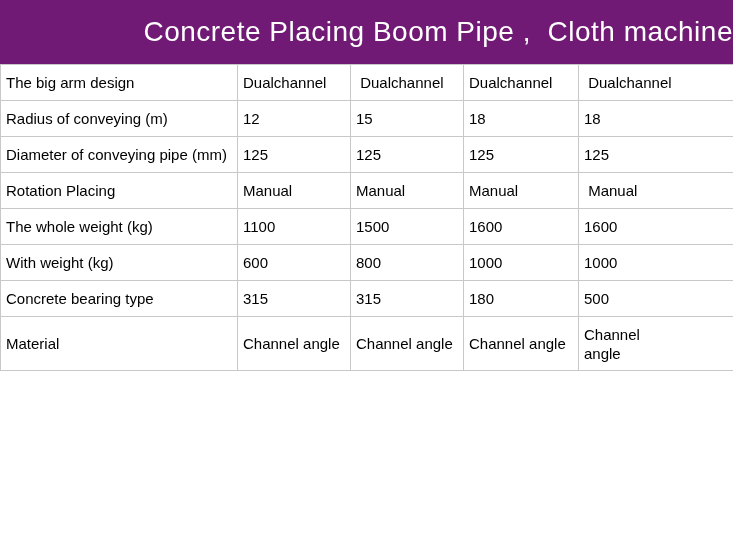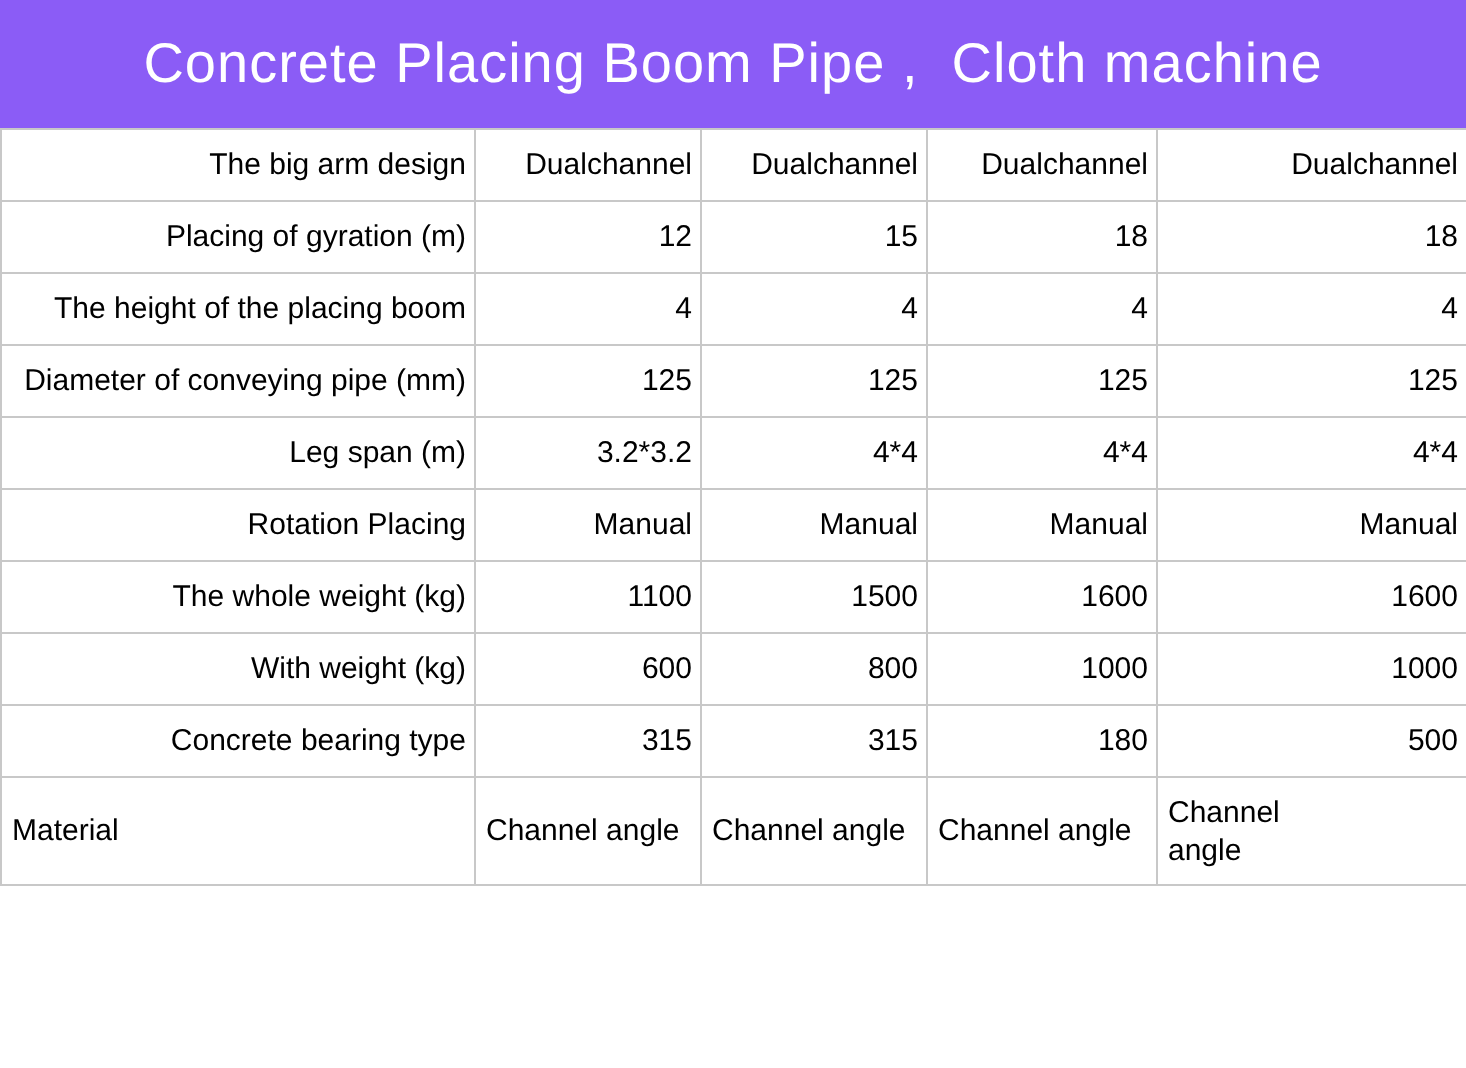"Concrete Placing Boom Pipe ," .banner { background: #8b5cf6 -> #701a75; justify-content: center -> flex-end }
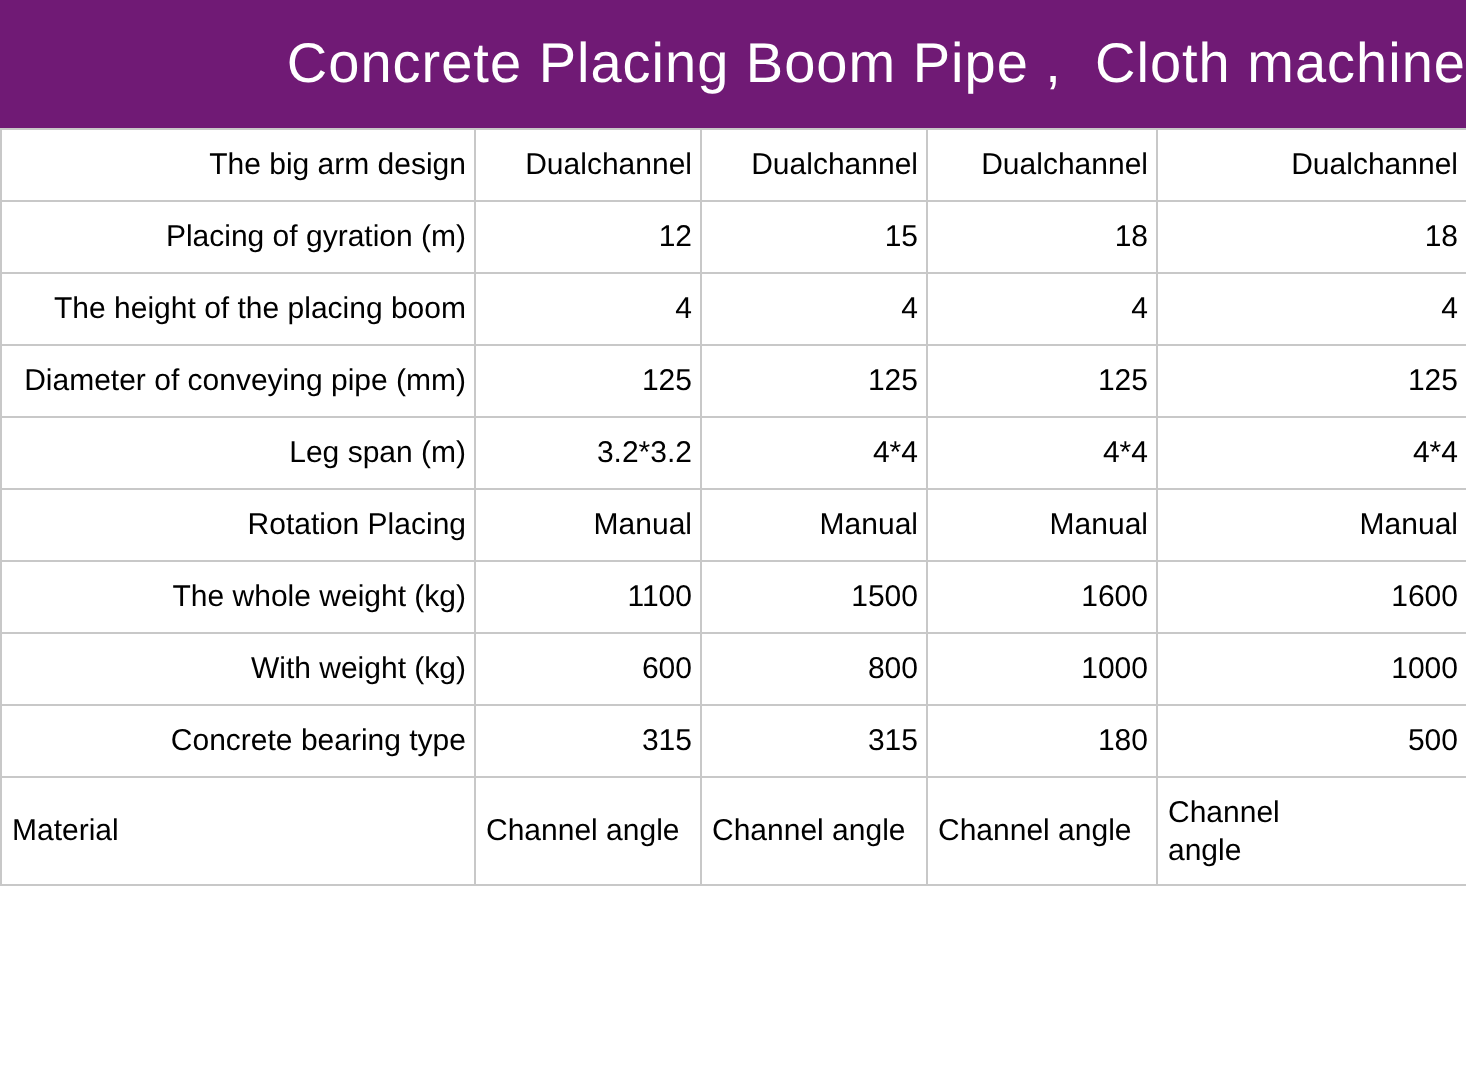"The big arm design" tr.row-normal { text-align: right -> none }
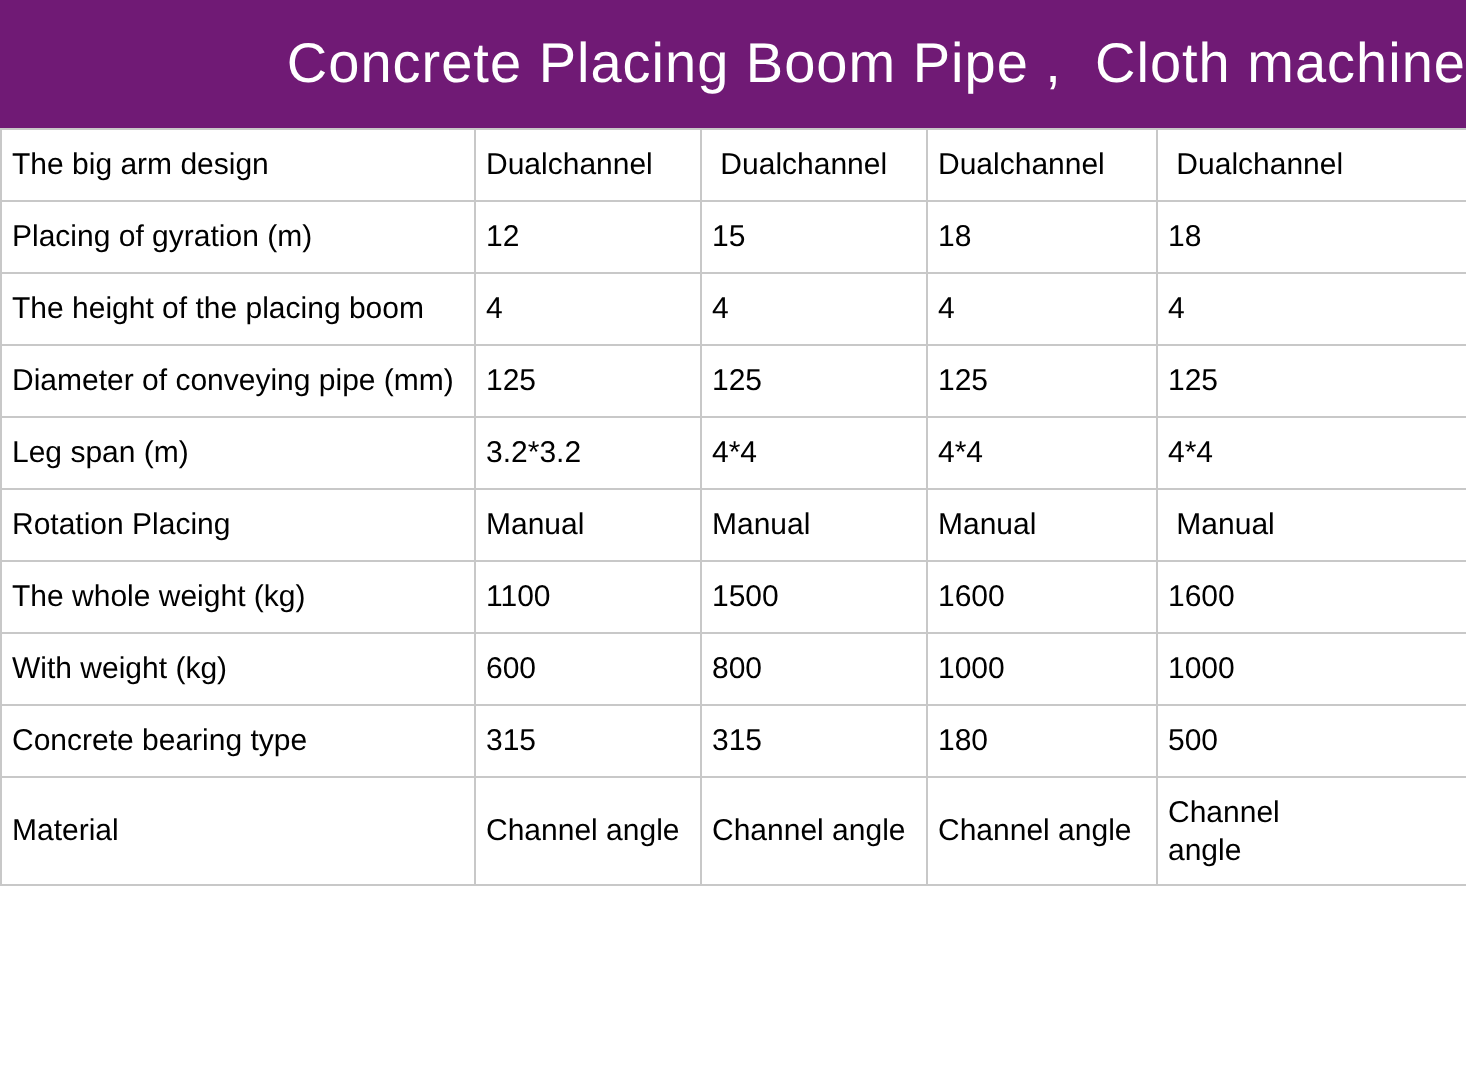"Placing of gyration (m)" td { text: Placing of gyration -> Radius of conveying }
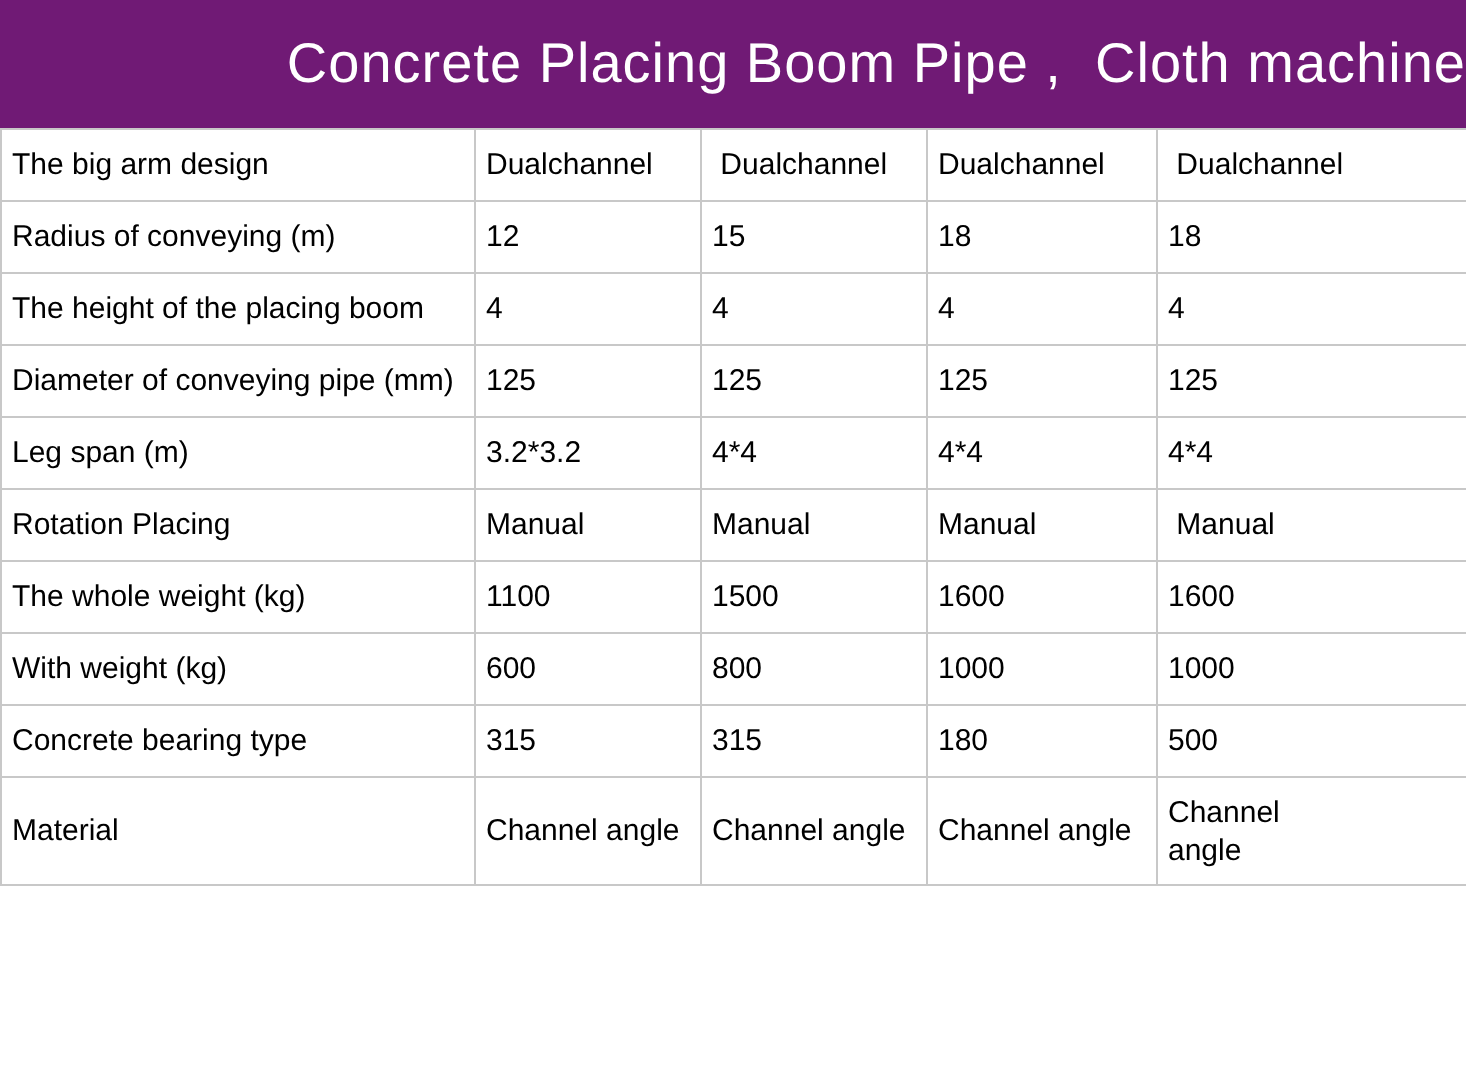"The height of the placing" tr.row-normal { html: <tr> <td>The height of the placing boom</td> <td>4</td> <td>4</td> <td>4</td> <td>4</td> </tr> -> none }
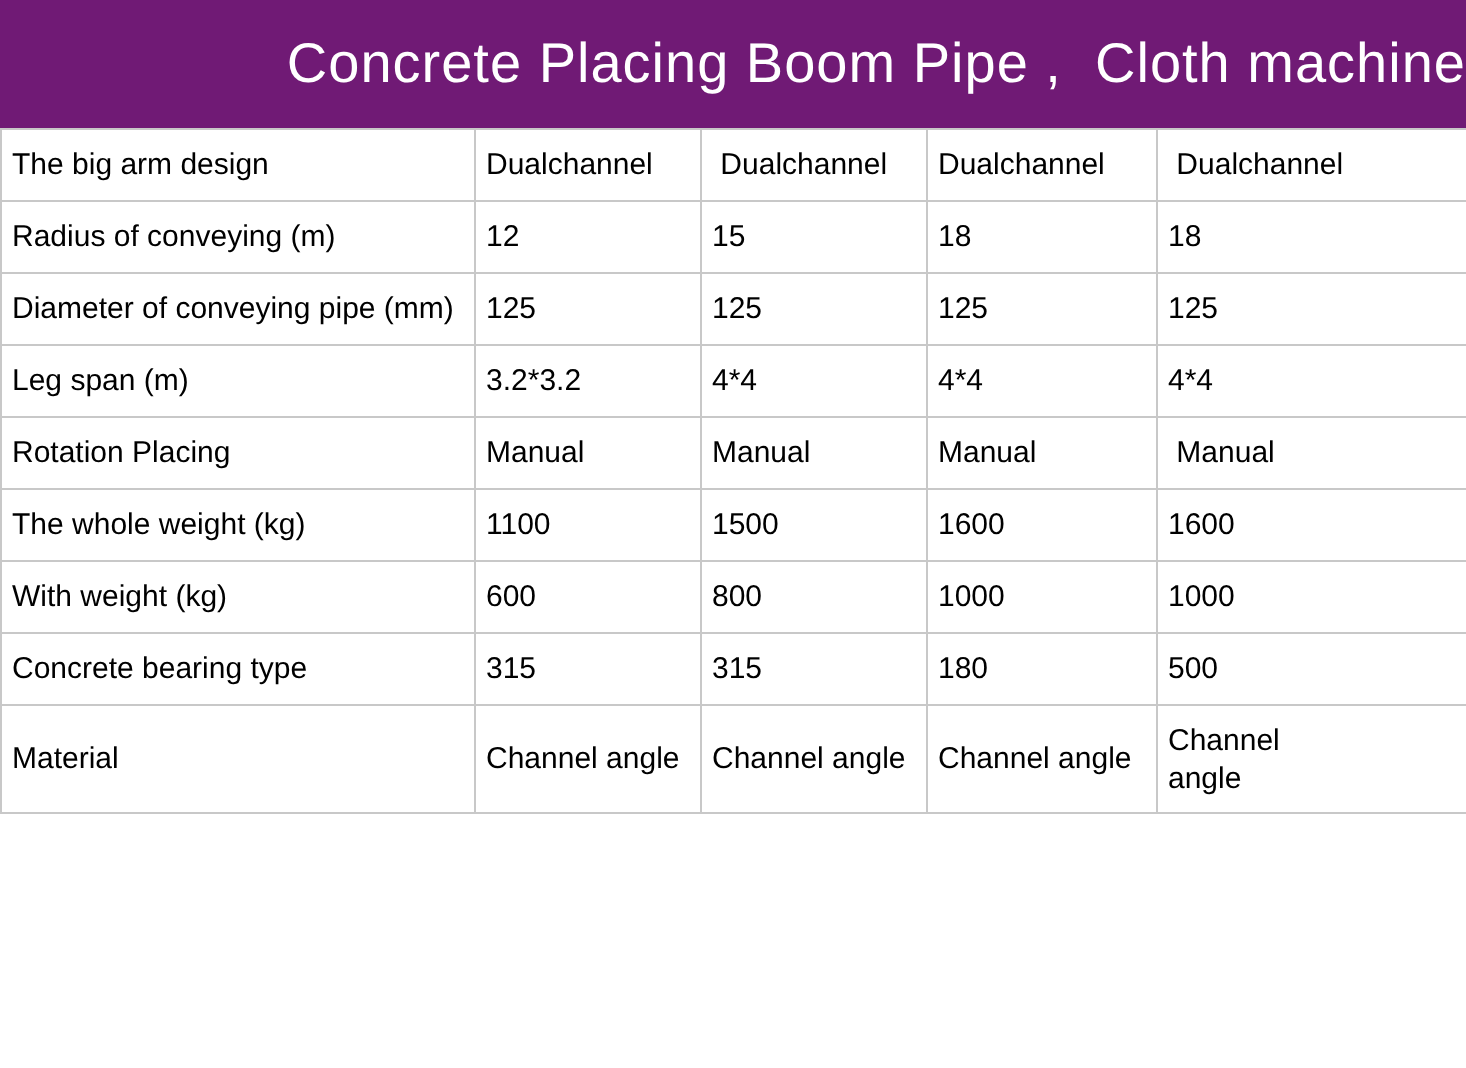"Leg span (m)" tr.row-normal { html: <tr> <td>Leg span (m)</td> <td>3.2*3.2</td> <td>4*4</td> <td>4*4</td> <td>4*4</td> </tr> -> none }
